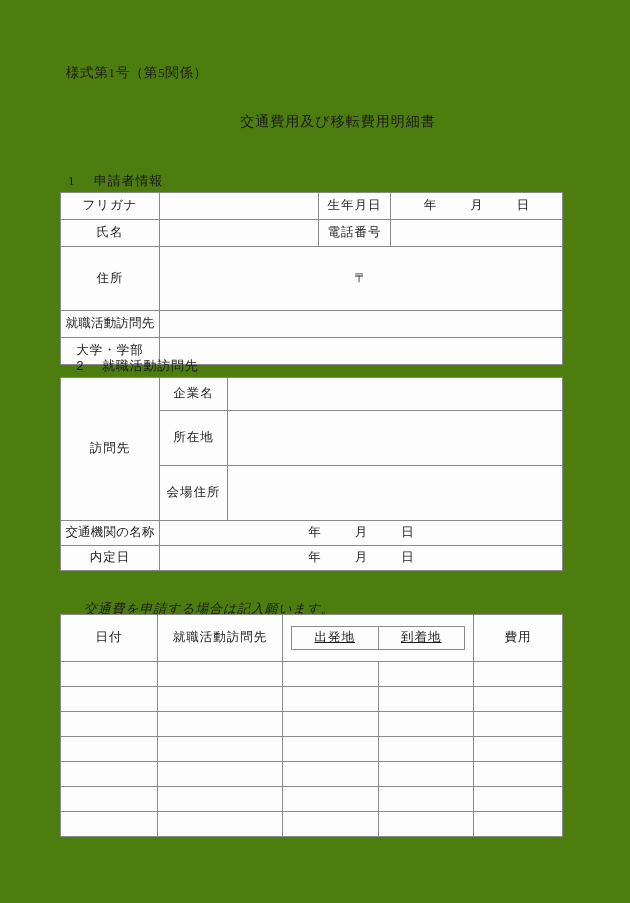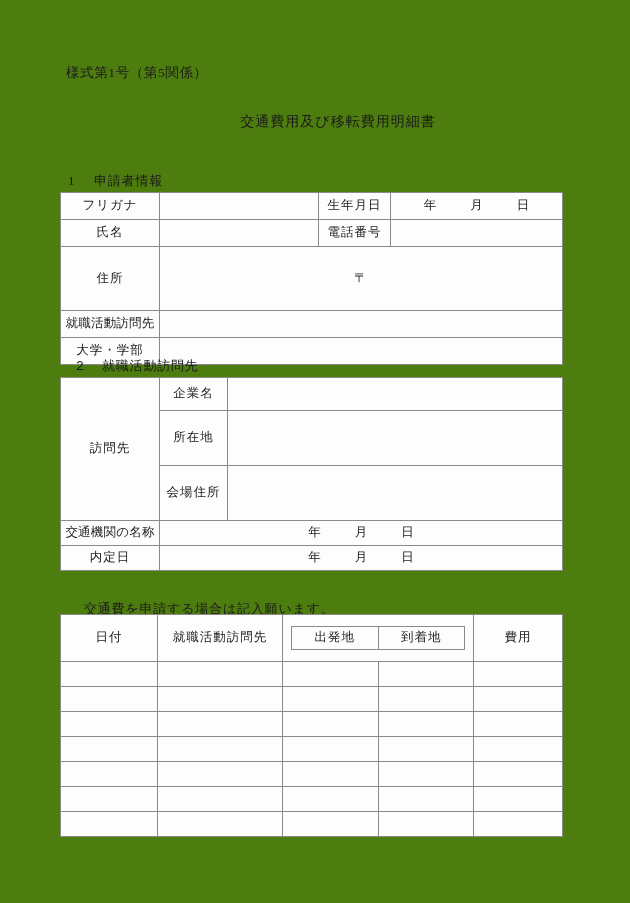"交通費を申請する場合は記入願います。" #sec3-note { font-style: none -> italic }
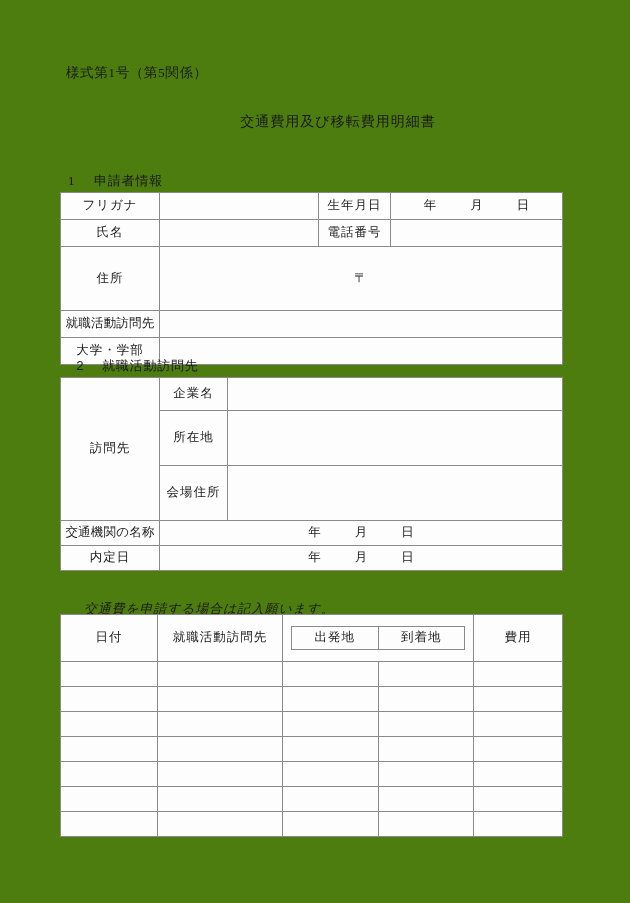"出発地" .sub-head-wrap { text-decoration: none -> underline }
